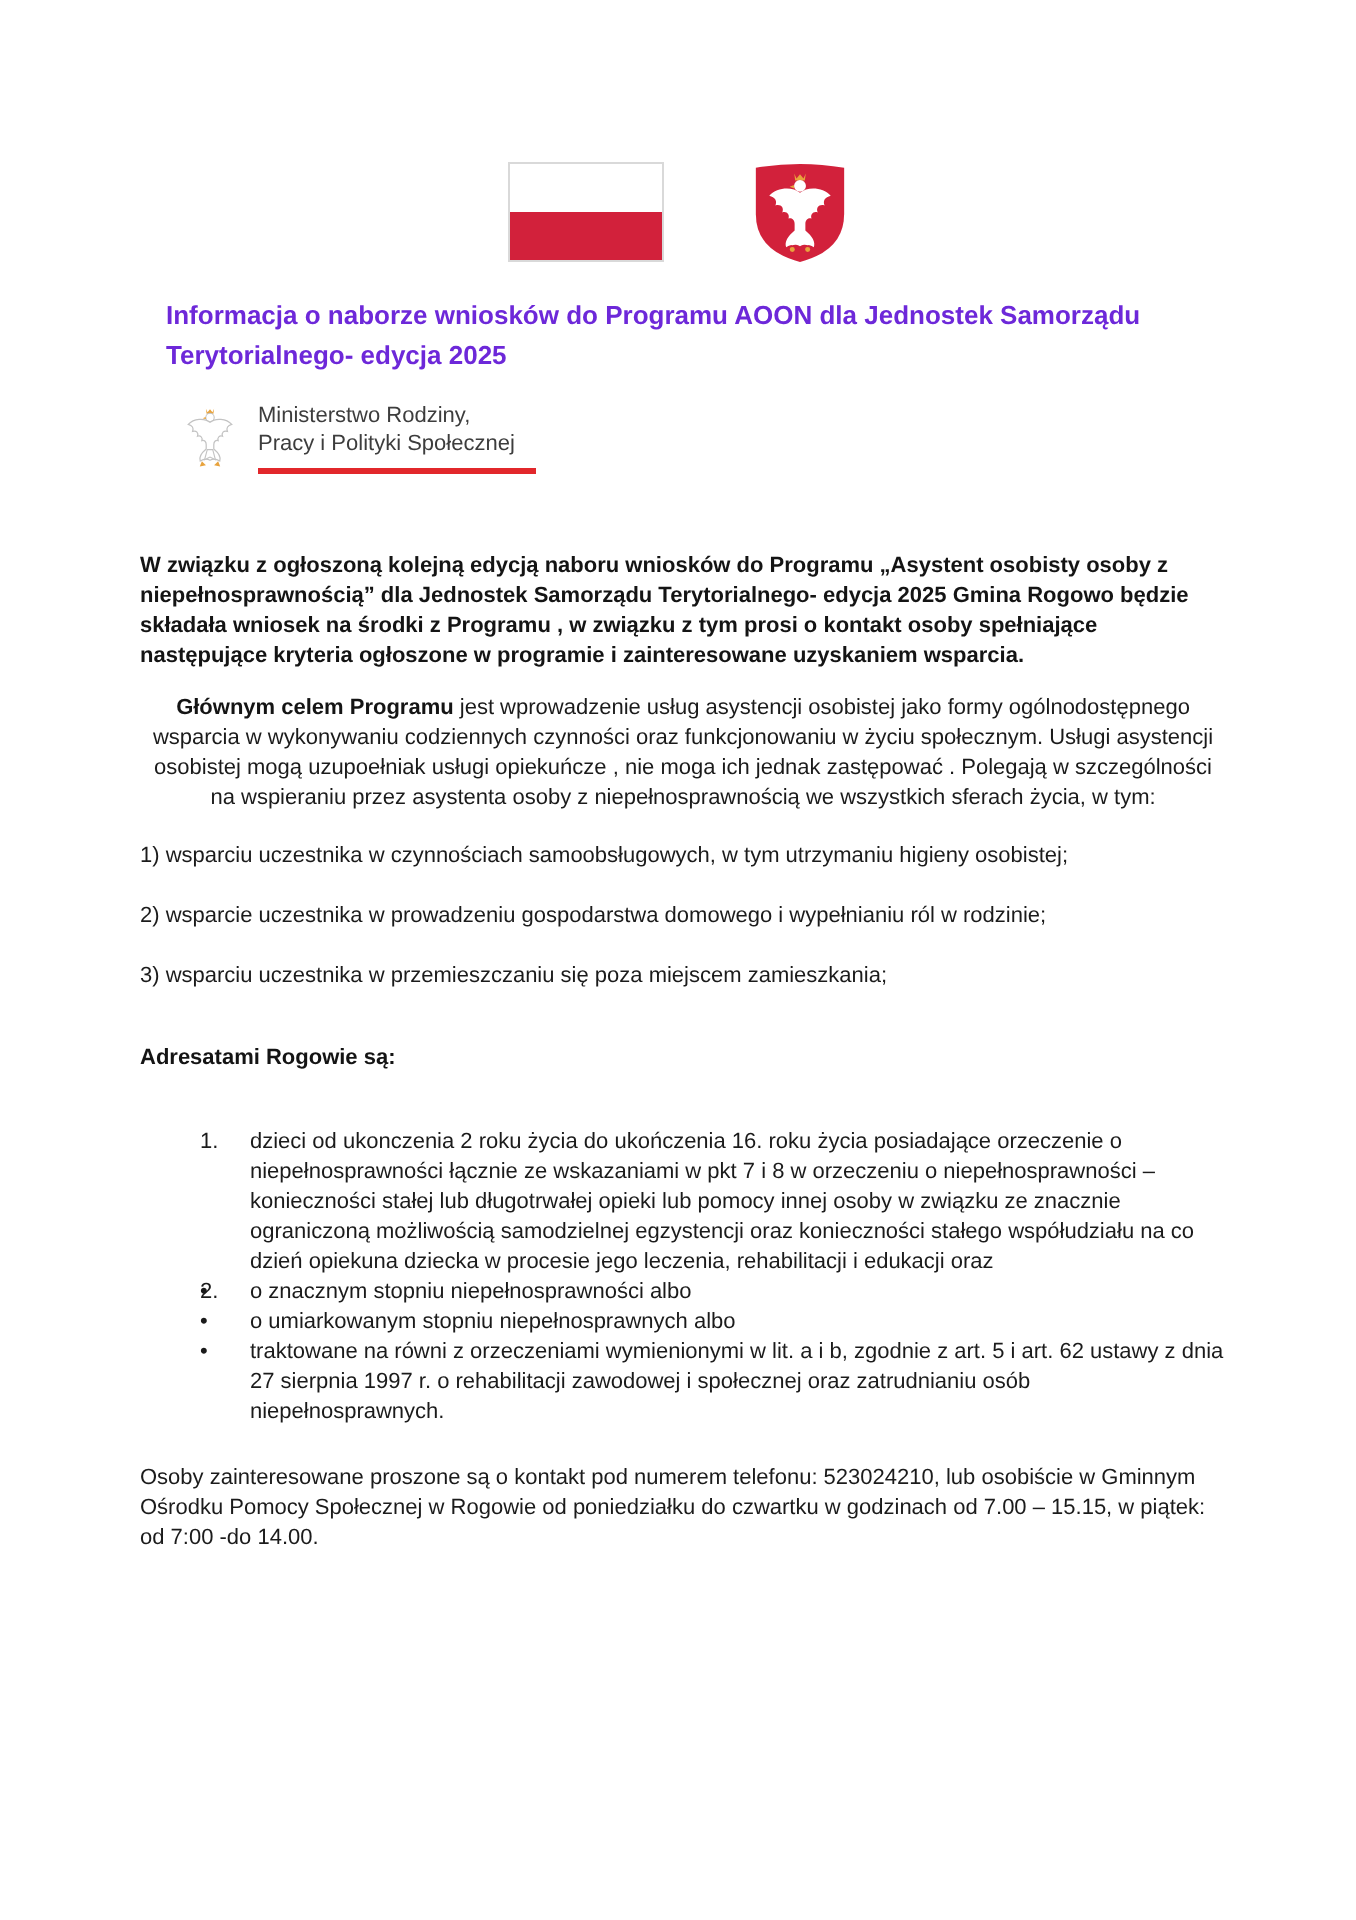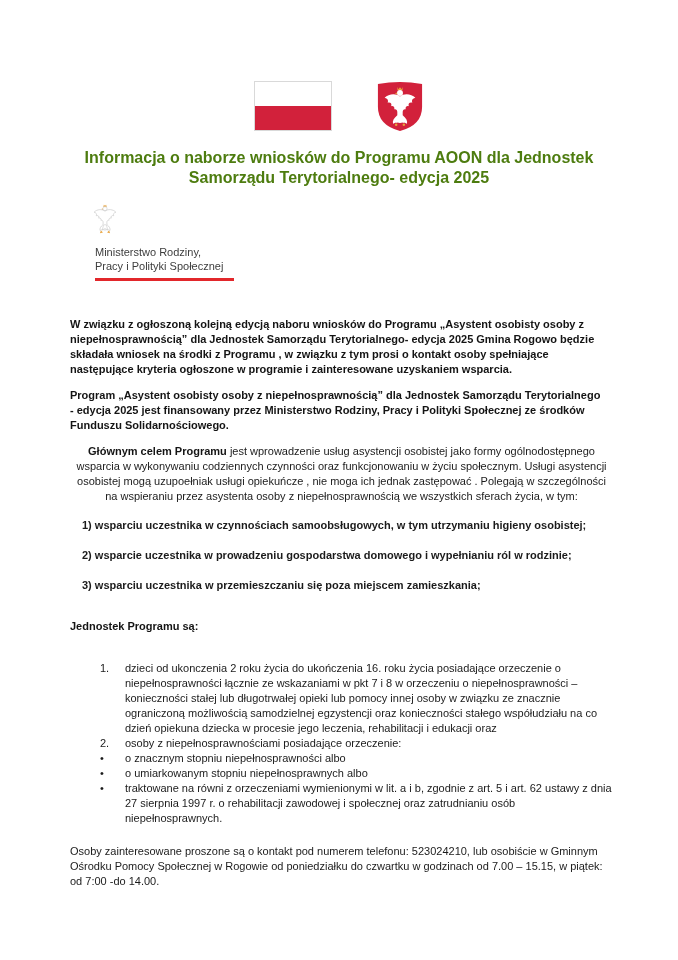"Informacja o naborze wniosków do" .doc-title { color: #4d7c0f -> #6d28d9; font-size: 16px -> 13px; text-align: center -> left }
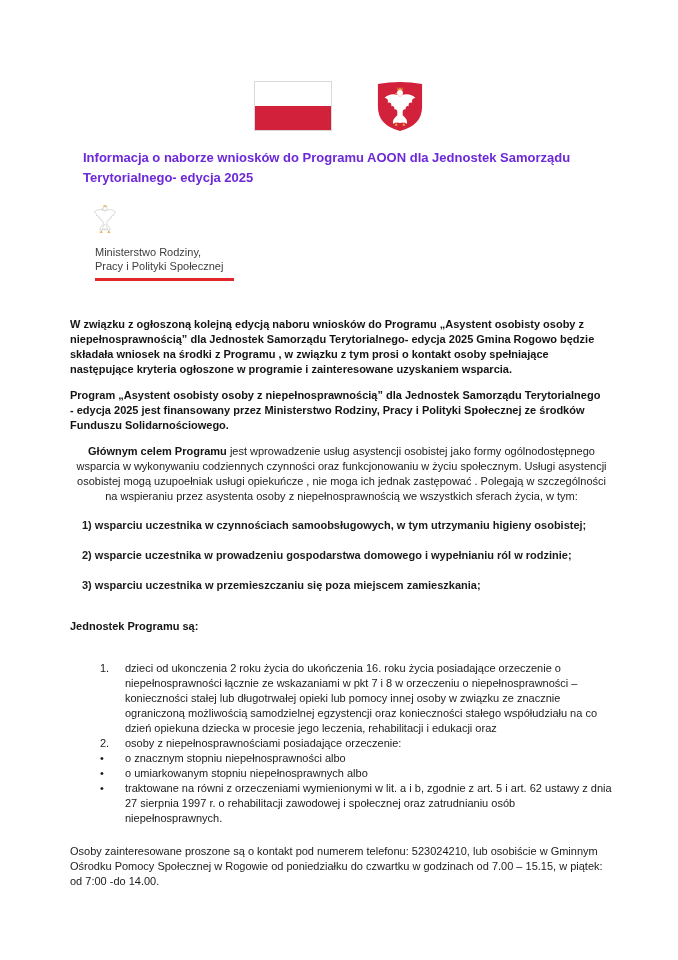"Ministerstwo Rodziny," .ministry { flex-direction: column -> none }
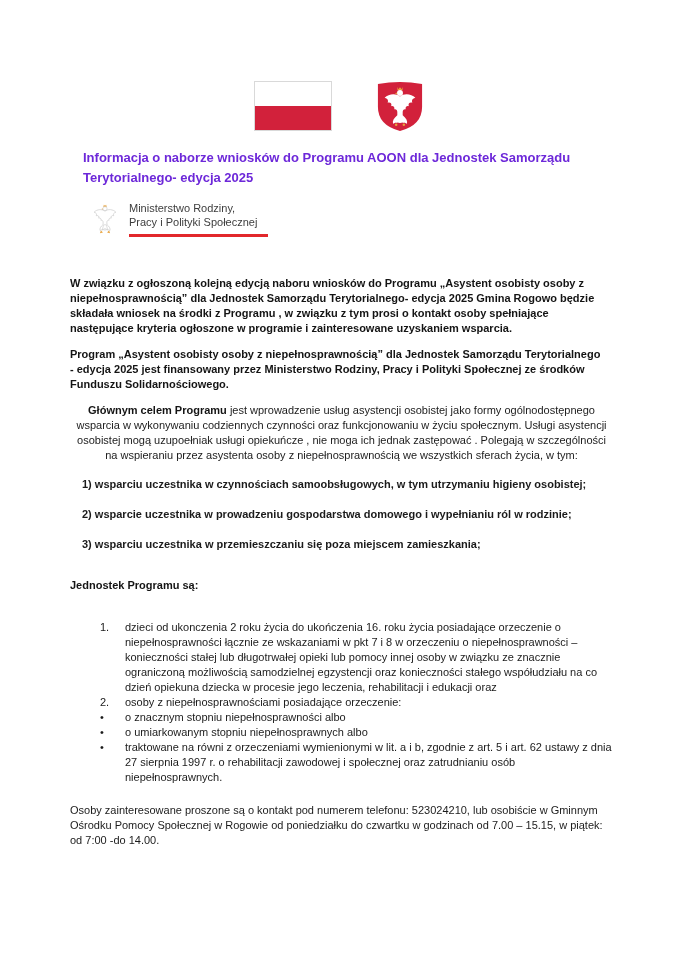"Program „Asystent osobisty osoby z" p.p-bold { html: <p>Program „Asystent osobisty osoby z niepełnosprawnością” dla Jednostek Samorządu Terytorialnego - edycja 2025 jest finansowany przez Ministerstwo Rodziny, Pracy i Polityki Społecznej ze środków Funduszu Solidarnościowego.</p> -> none }
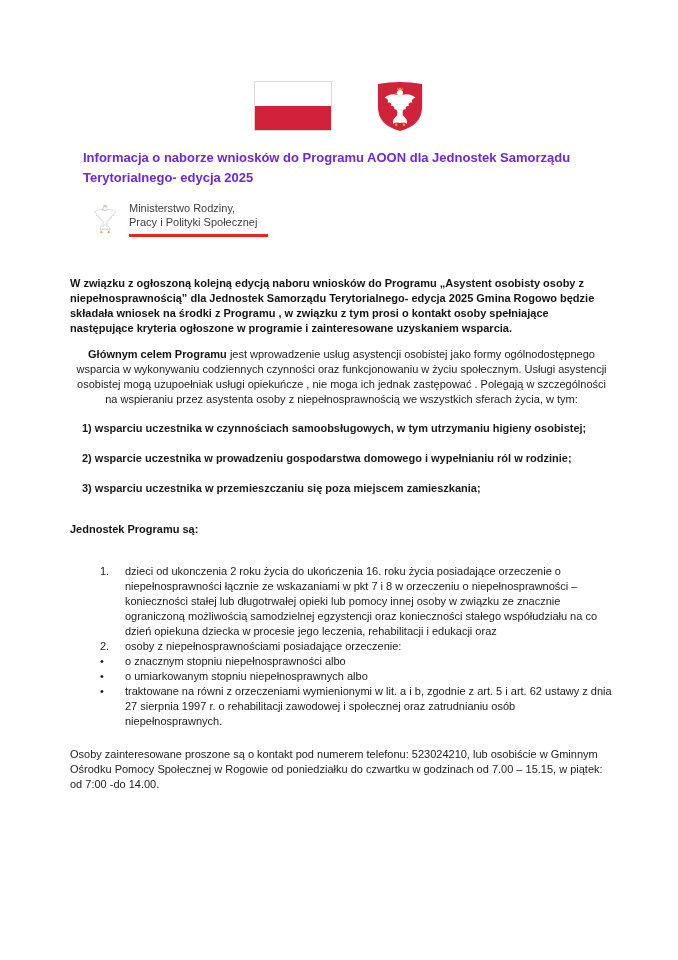"1) wsparciu uczestnika w czynnościach" .point-line { font-weight: bold -> none; margin: 0 0 15px 12px -> 0 0 15px 0 }
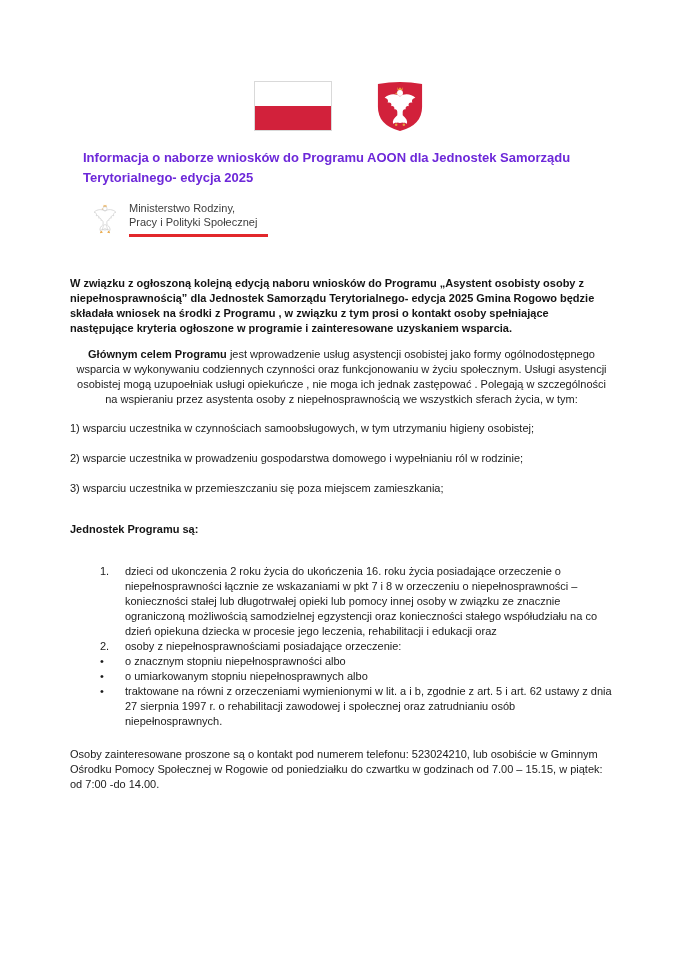"Jednostek Programu są:" div.adresaci-heading { text: Jednostek Programu -> Adresatami Rogowie }
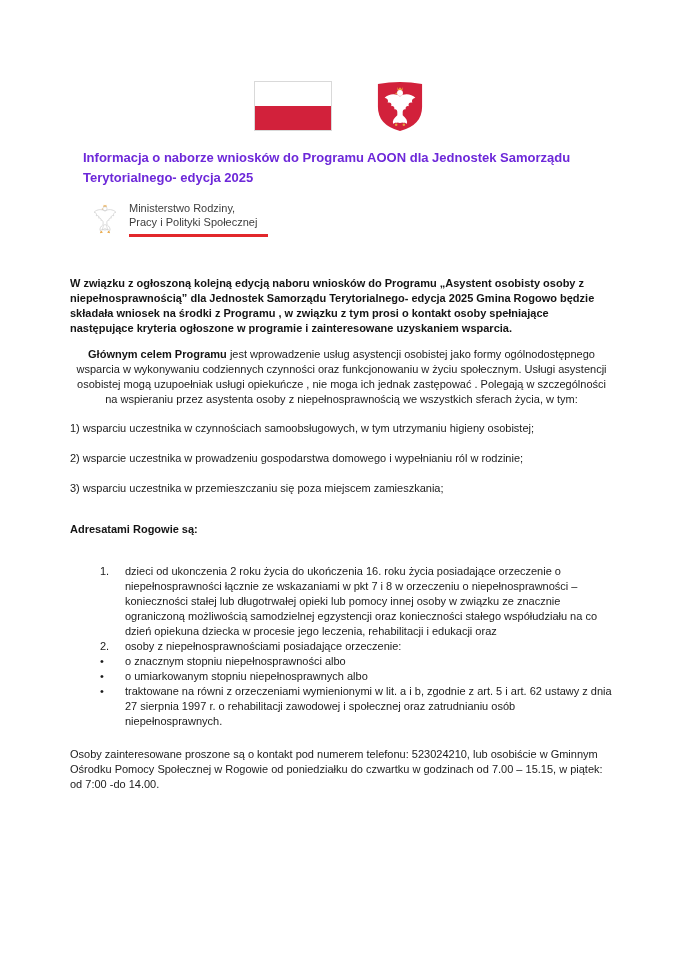"osoby z niepełnosprawnościami" span { html: <span>osoby z niepełnosprawnościami posiadające orzeczenie:</span> -> none }
